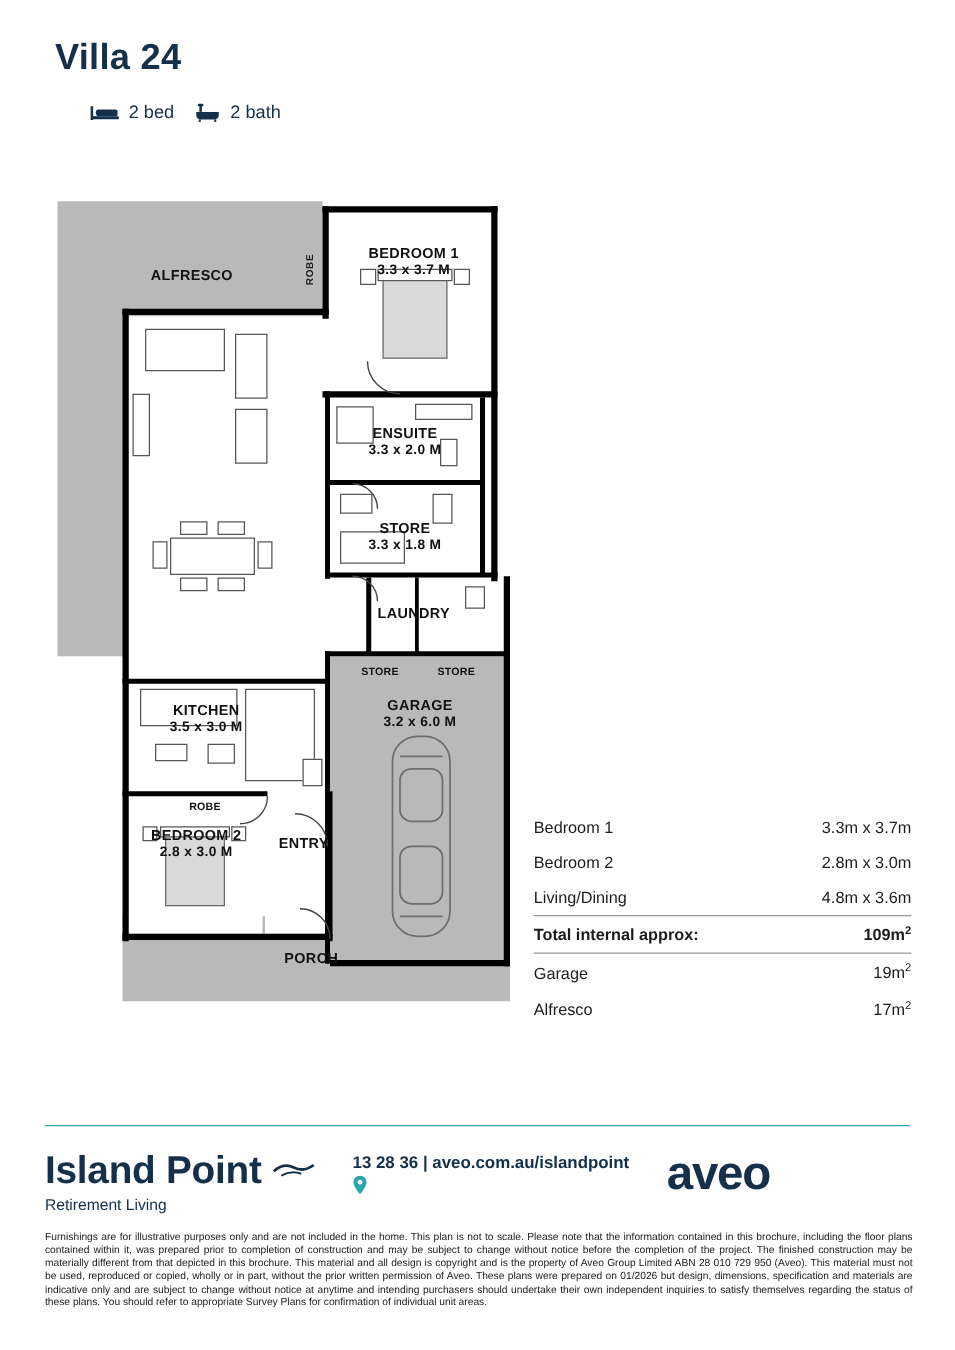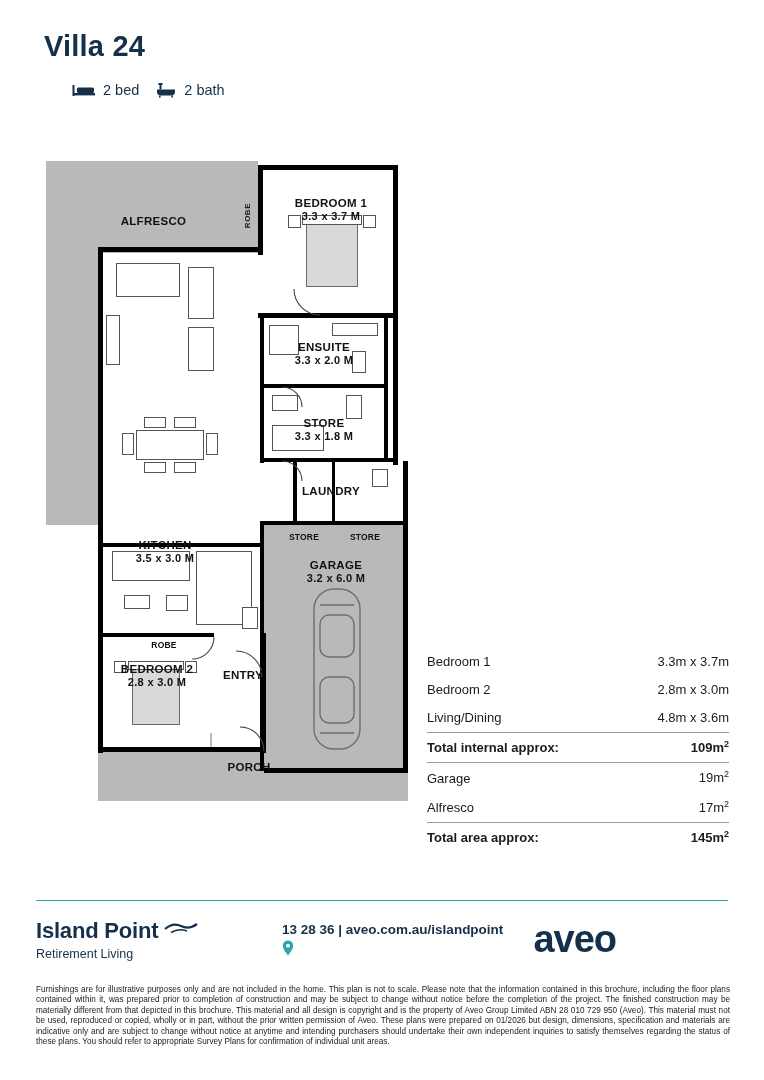"KITCHEN" div.lbl { top: 384px -> 408px }
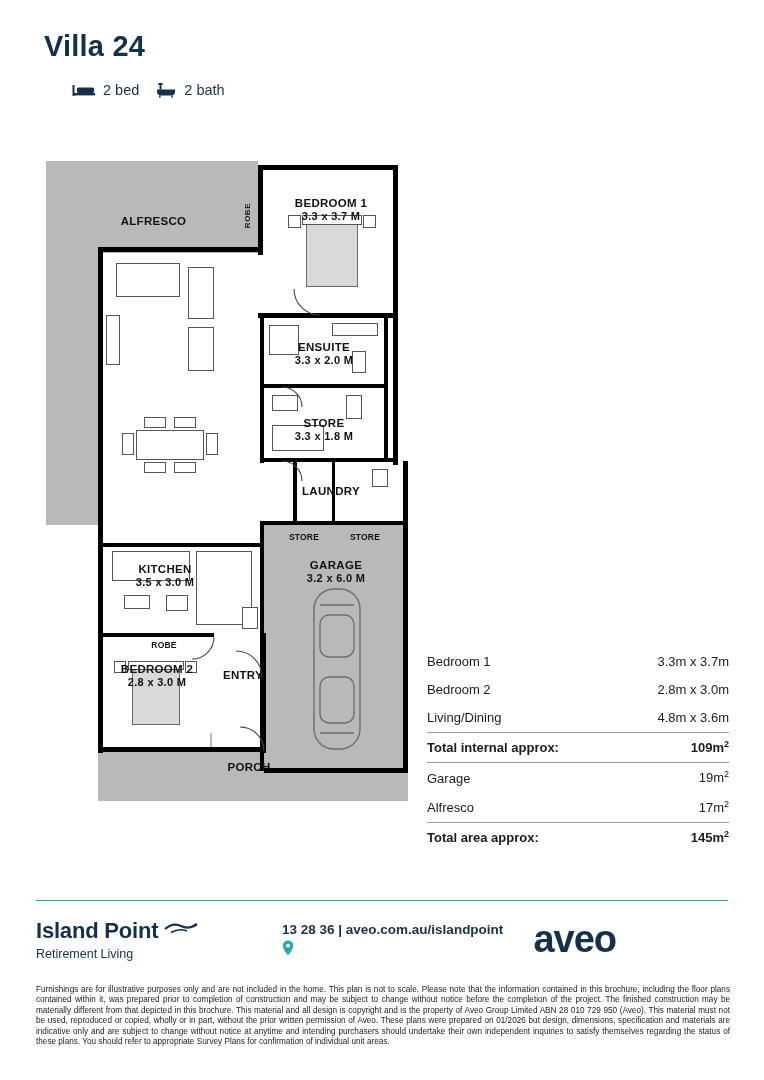"Total area approx:" div.srow { html: <div> <span>Total area approx:</span> <span><span>145m</span><span>2</span></span> </div> -> none }
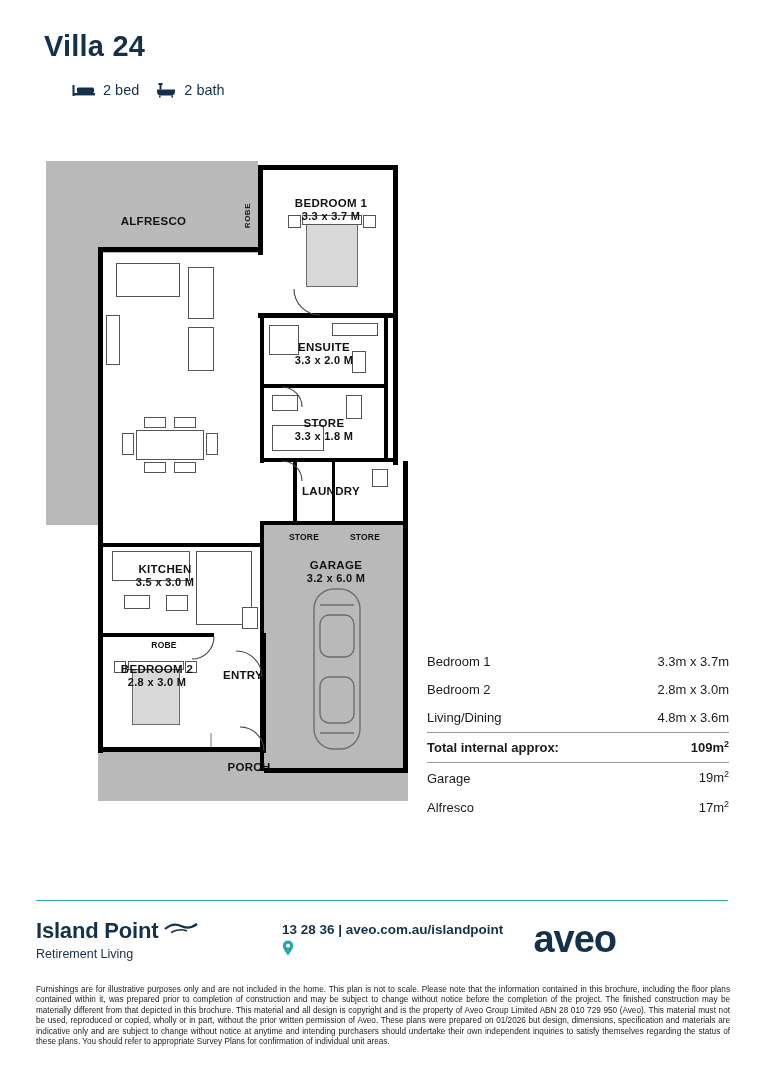"Island Point" .brand .bname { font-size: 22px -> 31px }
